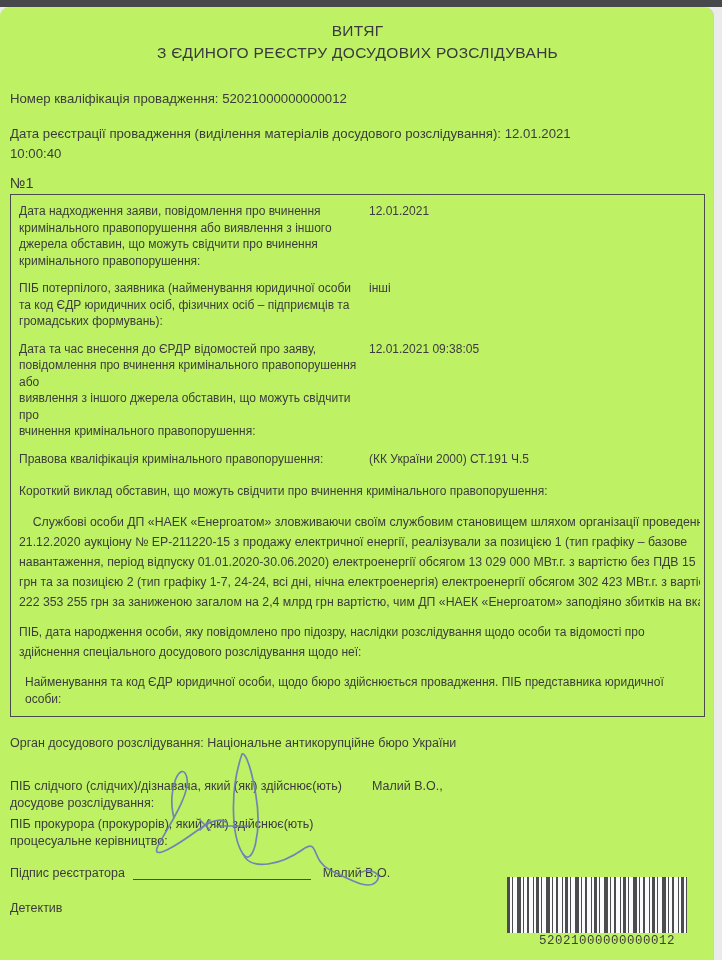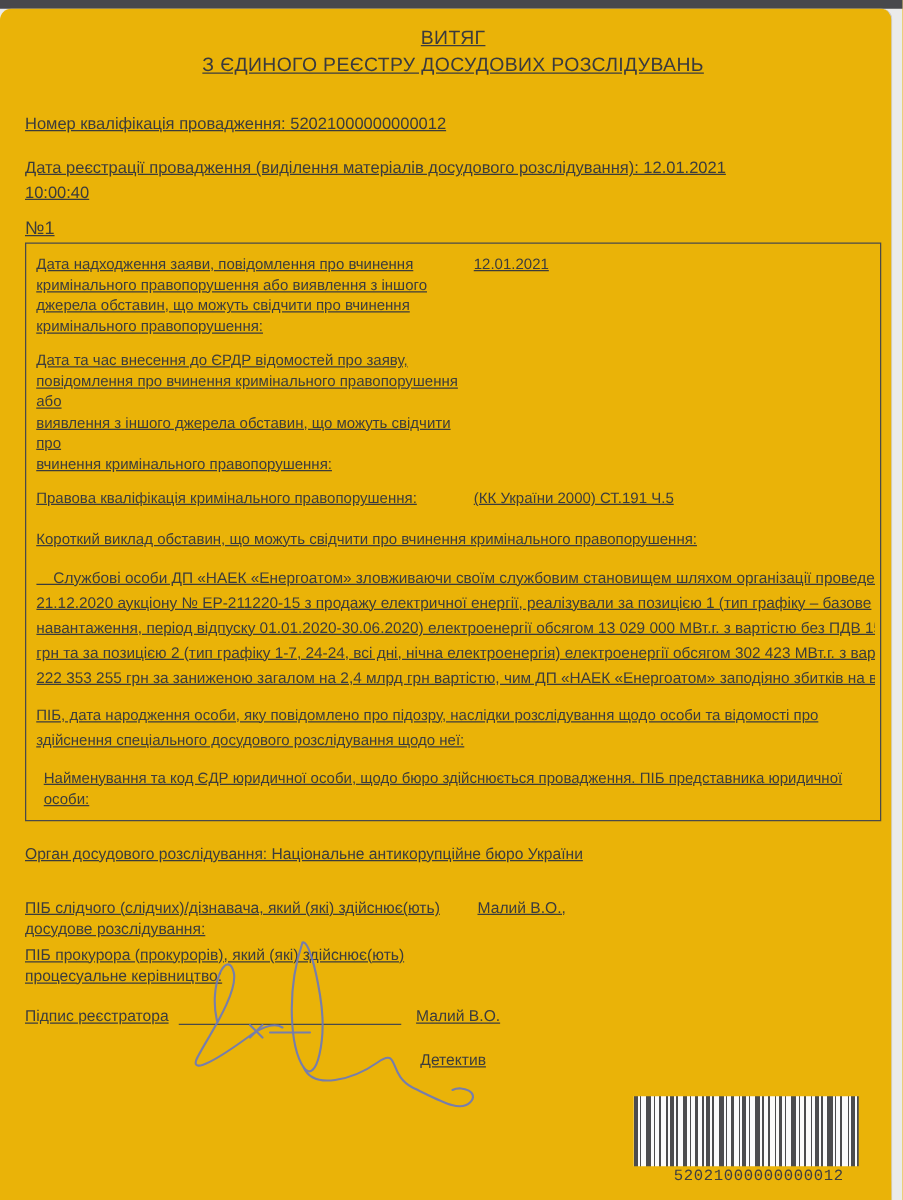"ВИТЯГ" .page { background: #eab308 -> #bef264; padding: 13px 8px 0 20px -> 13px 8px 0 10px; text-decoration: underline -> none }
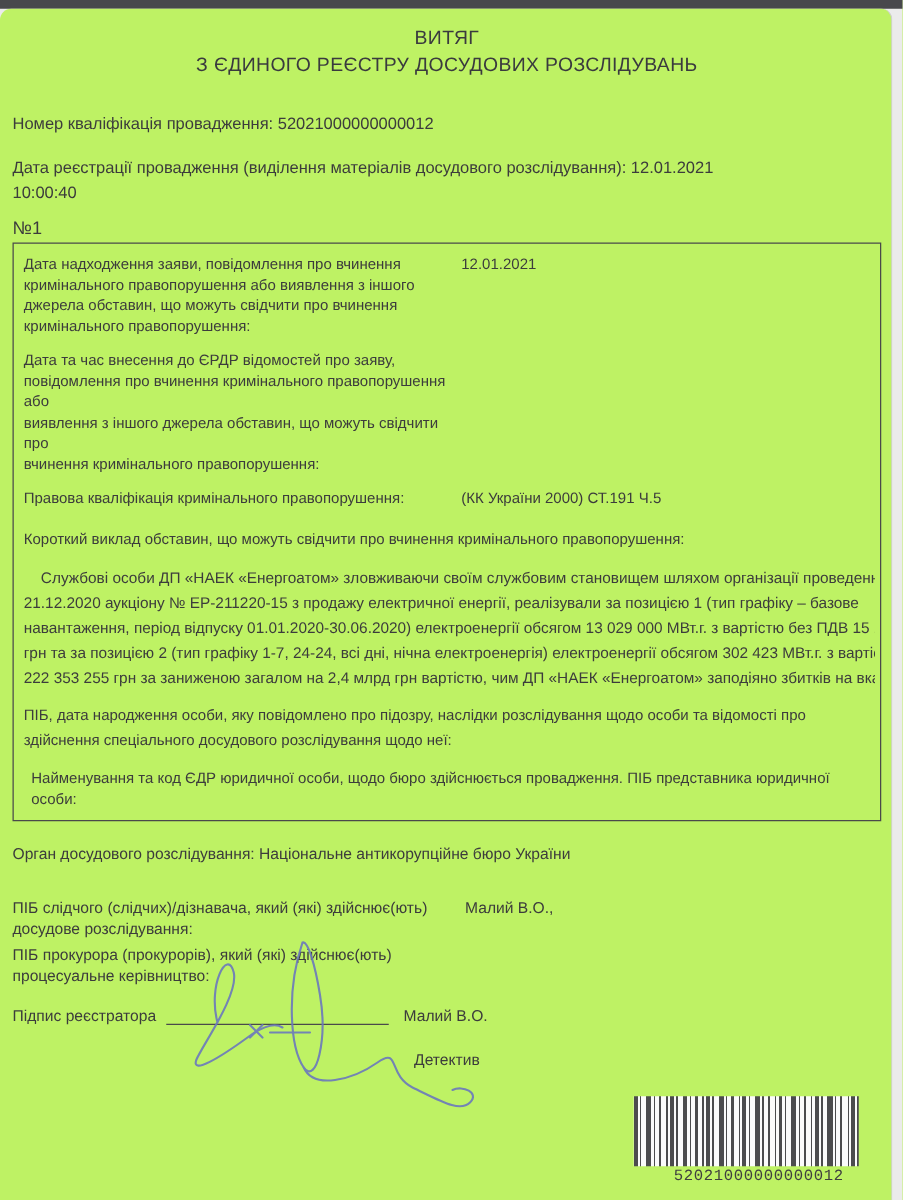"ПІБ потерпілого, заявника (найменування" div.row { html: none -> <div> <div>ПІБ потерпілого, заявника (найменування юридичної особи та код ЄДР юридичних осіб, фізичних осіб – підприємців та громадських формувань):</div> <div>інші</div> </div> }
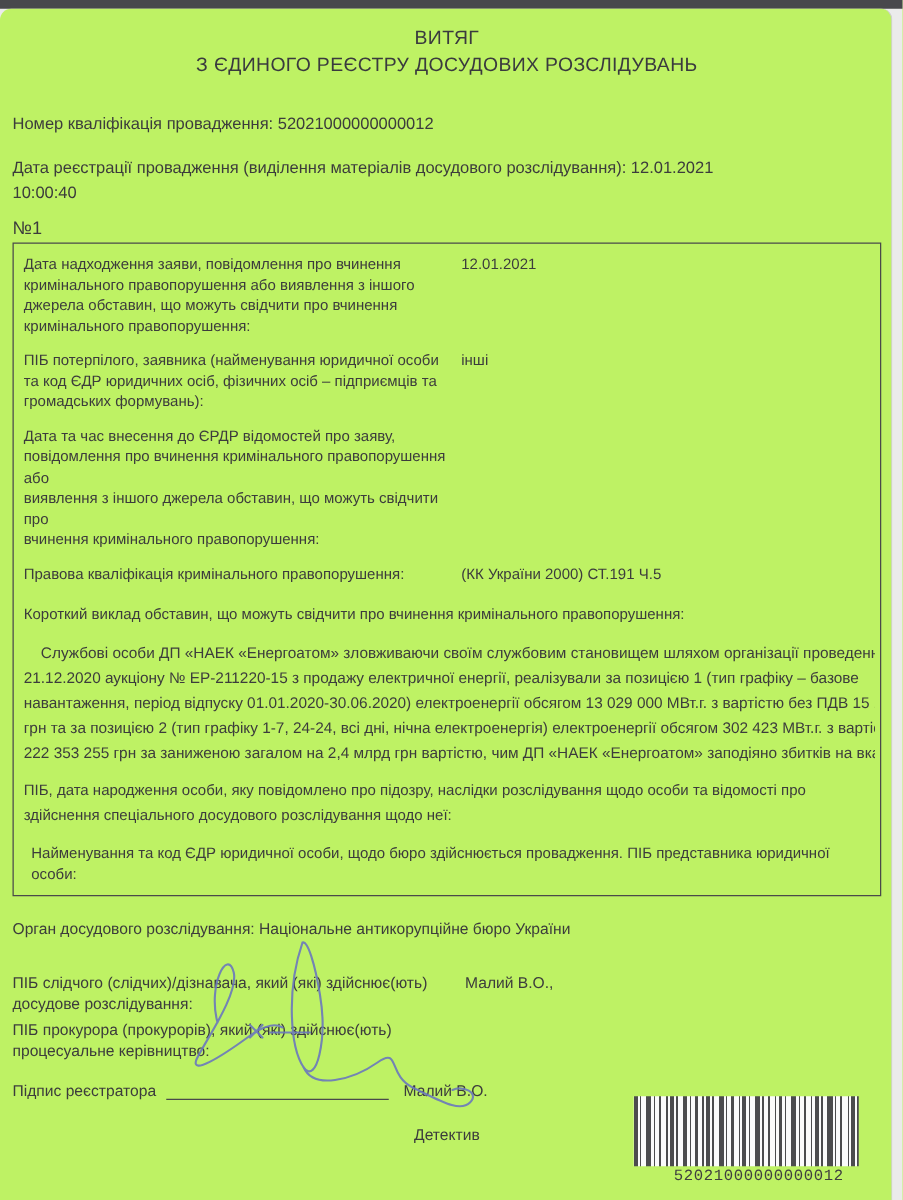"12.01.2021 09:38:05" div.row-value { html: none -> <div>12.01.2021 09:38:05</div> }
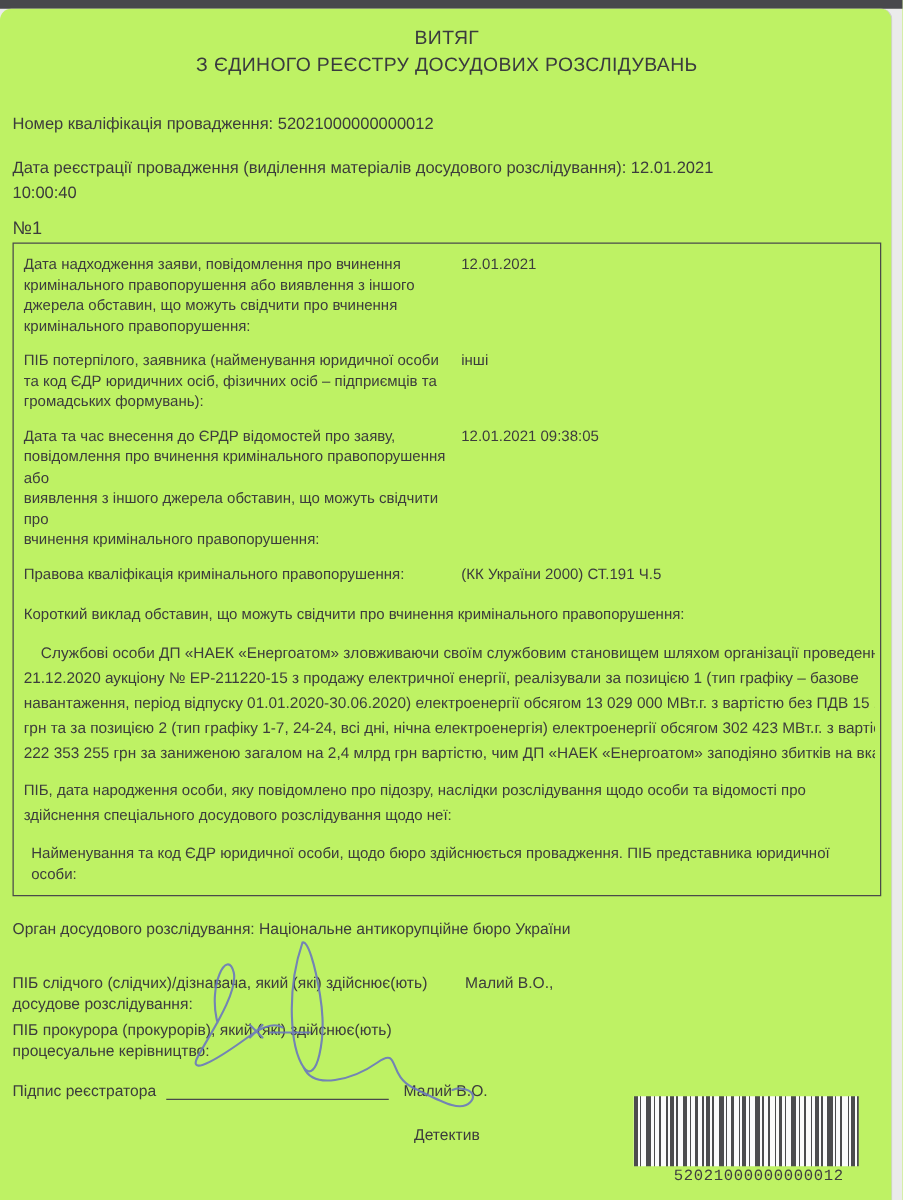"Детектив" .detective { text-align: center -> none }
